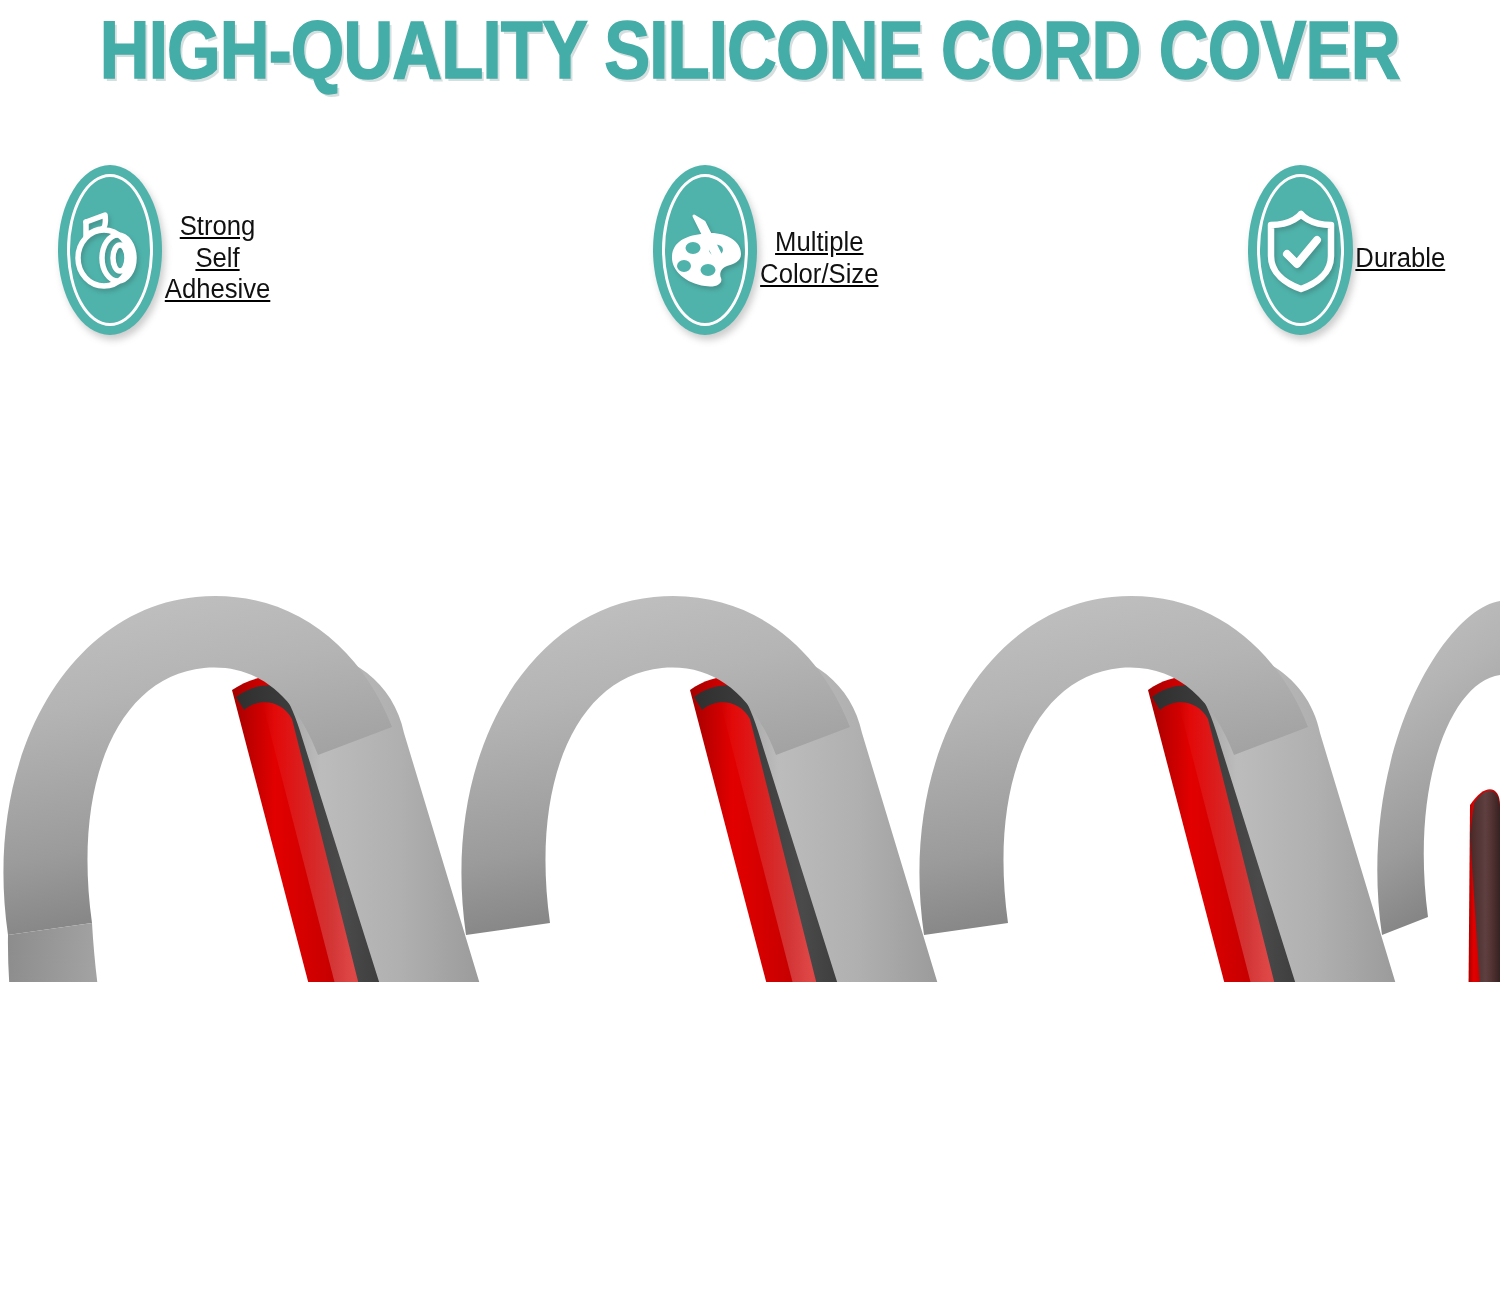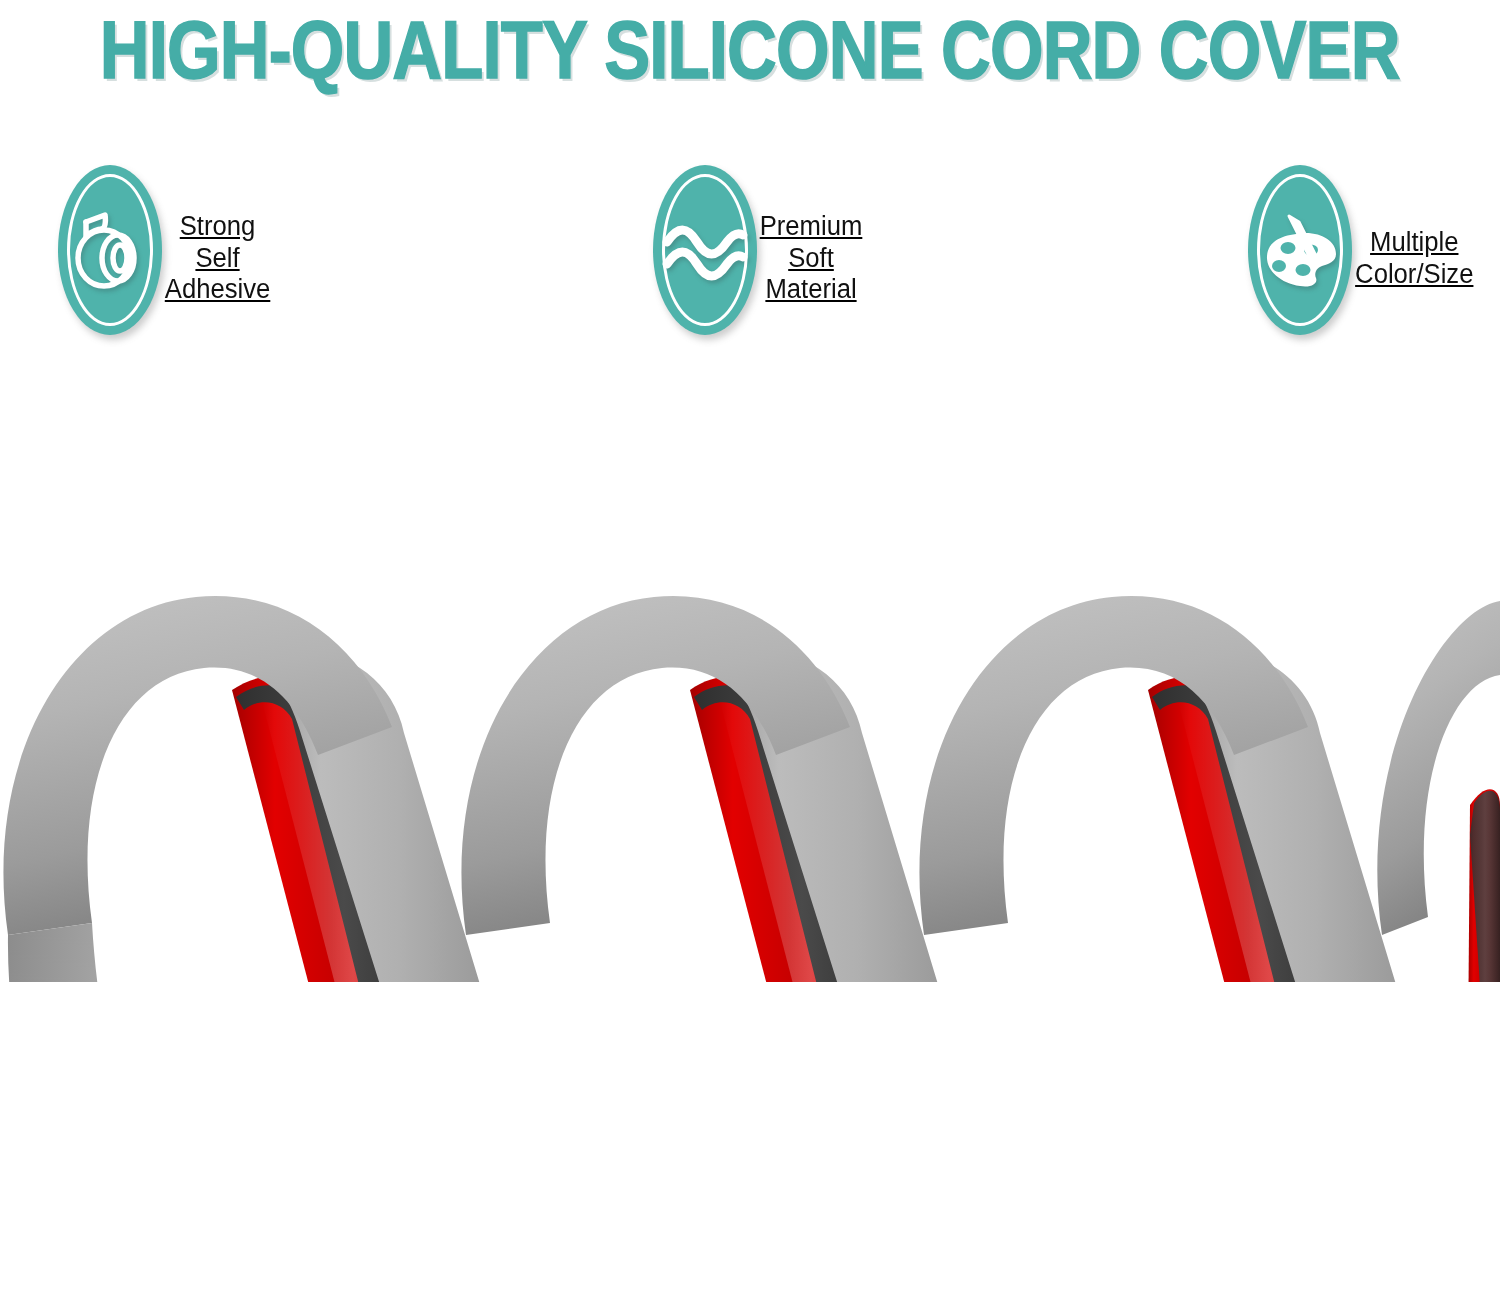"Premium Soft" div.feature { html: <div> <div> <span> <svg> <path></path> <path></path> </svg> </span> </div> <div>Premium Soft Material</div> </div> -> none }
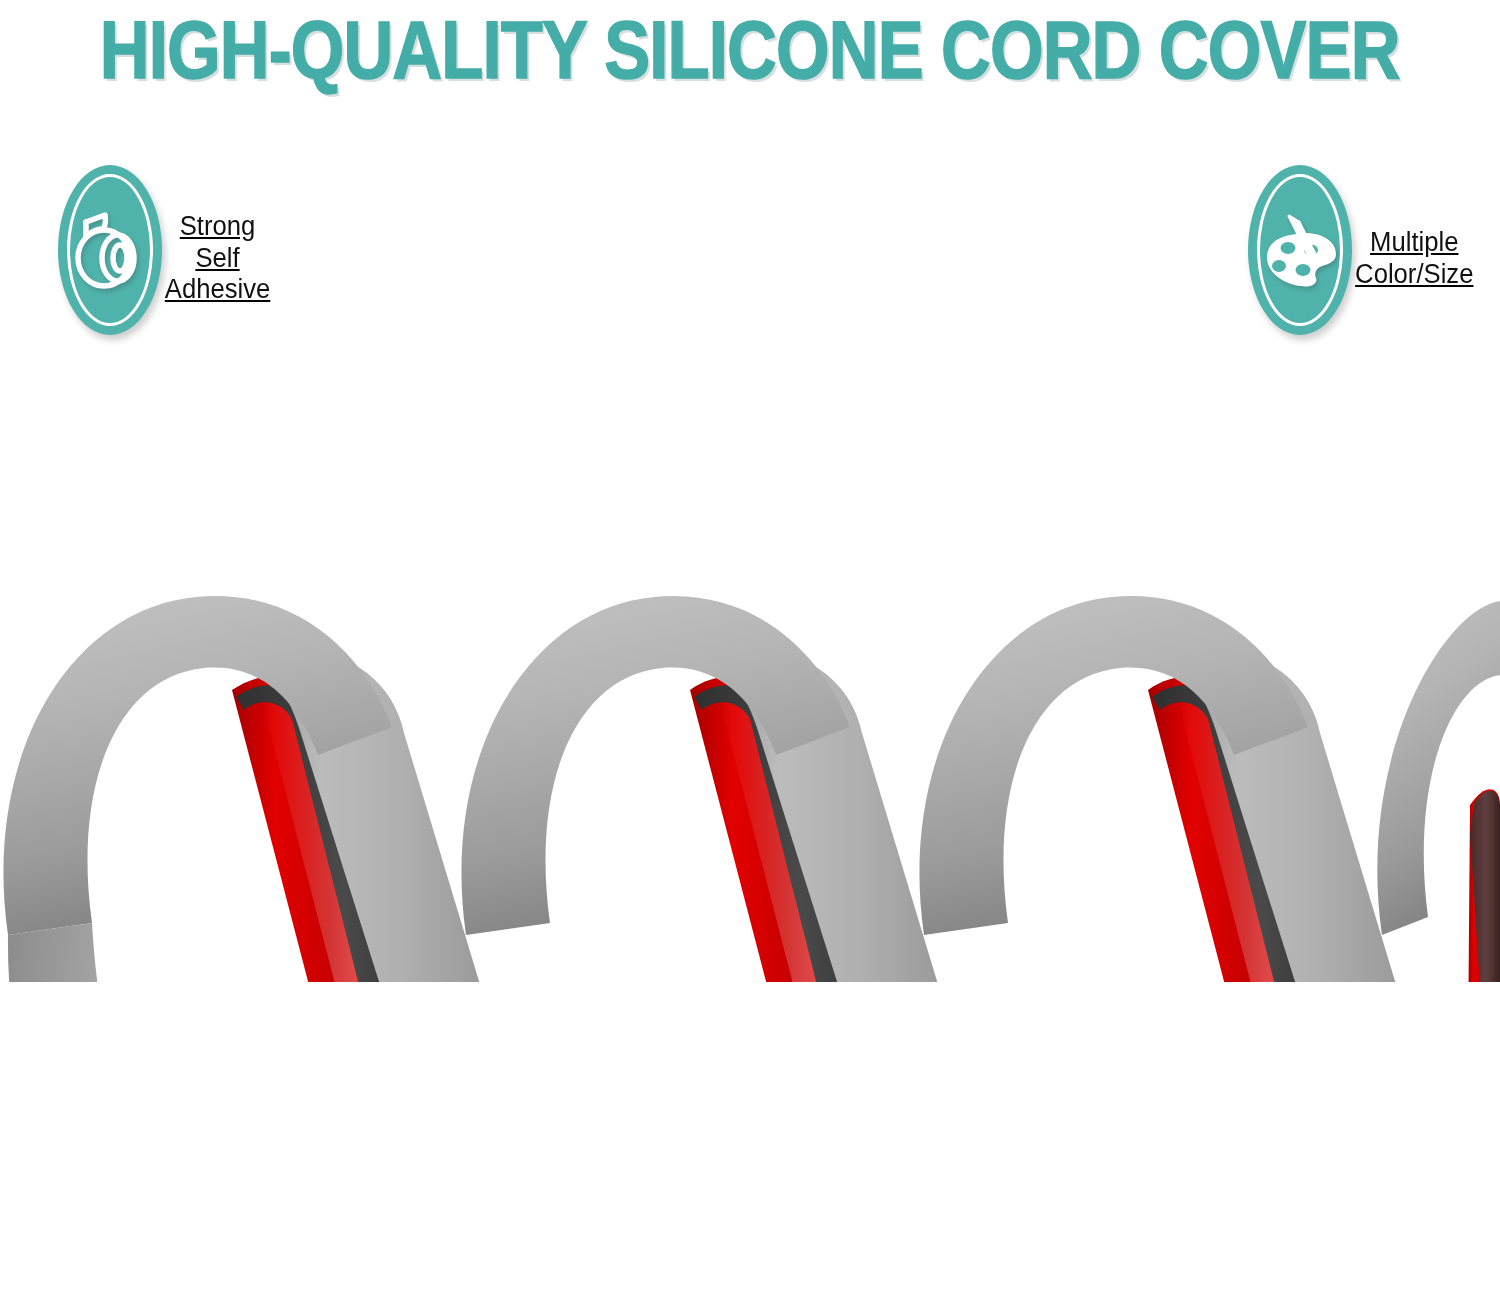"Durable" div.feature { html: none -> <div> <div> <span> <svg> <path></path> <path></path> </svg> </span> </div> <div>Durable</div> </div> }
